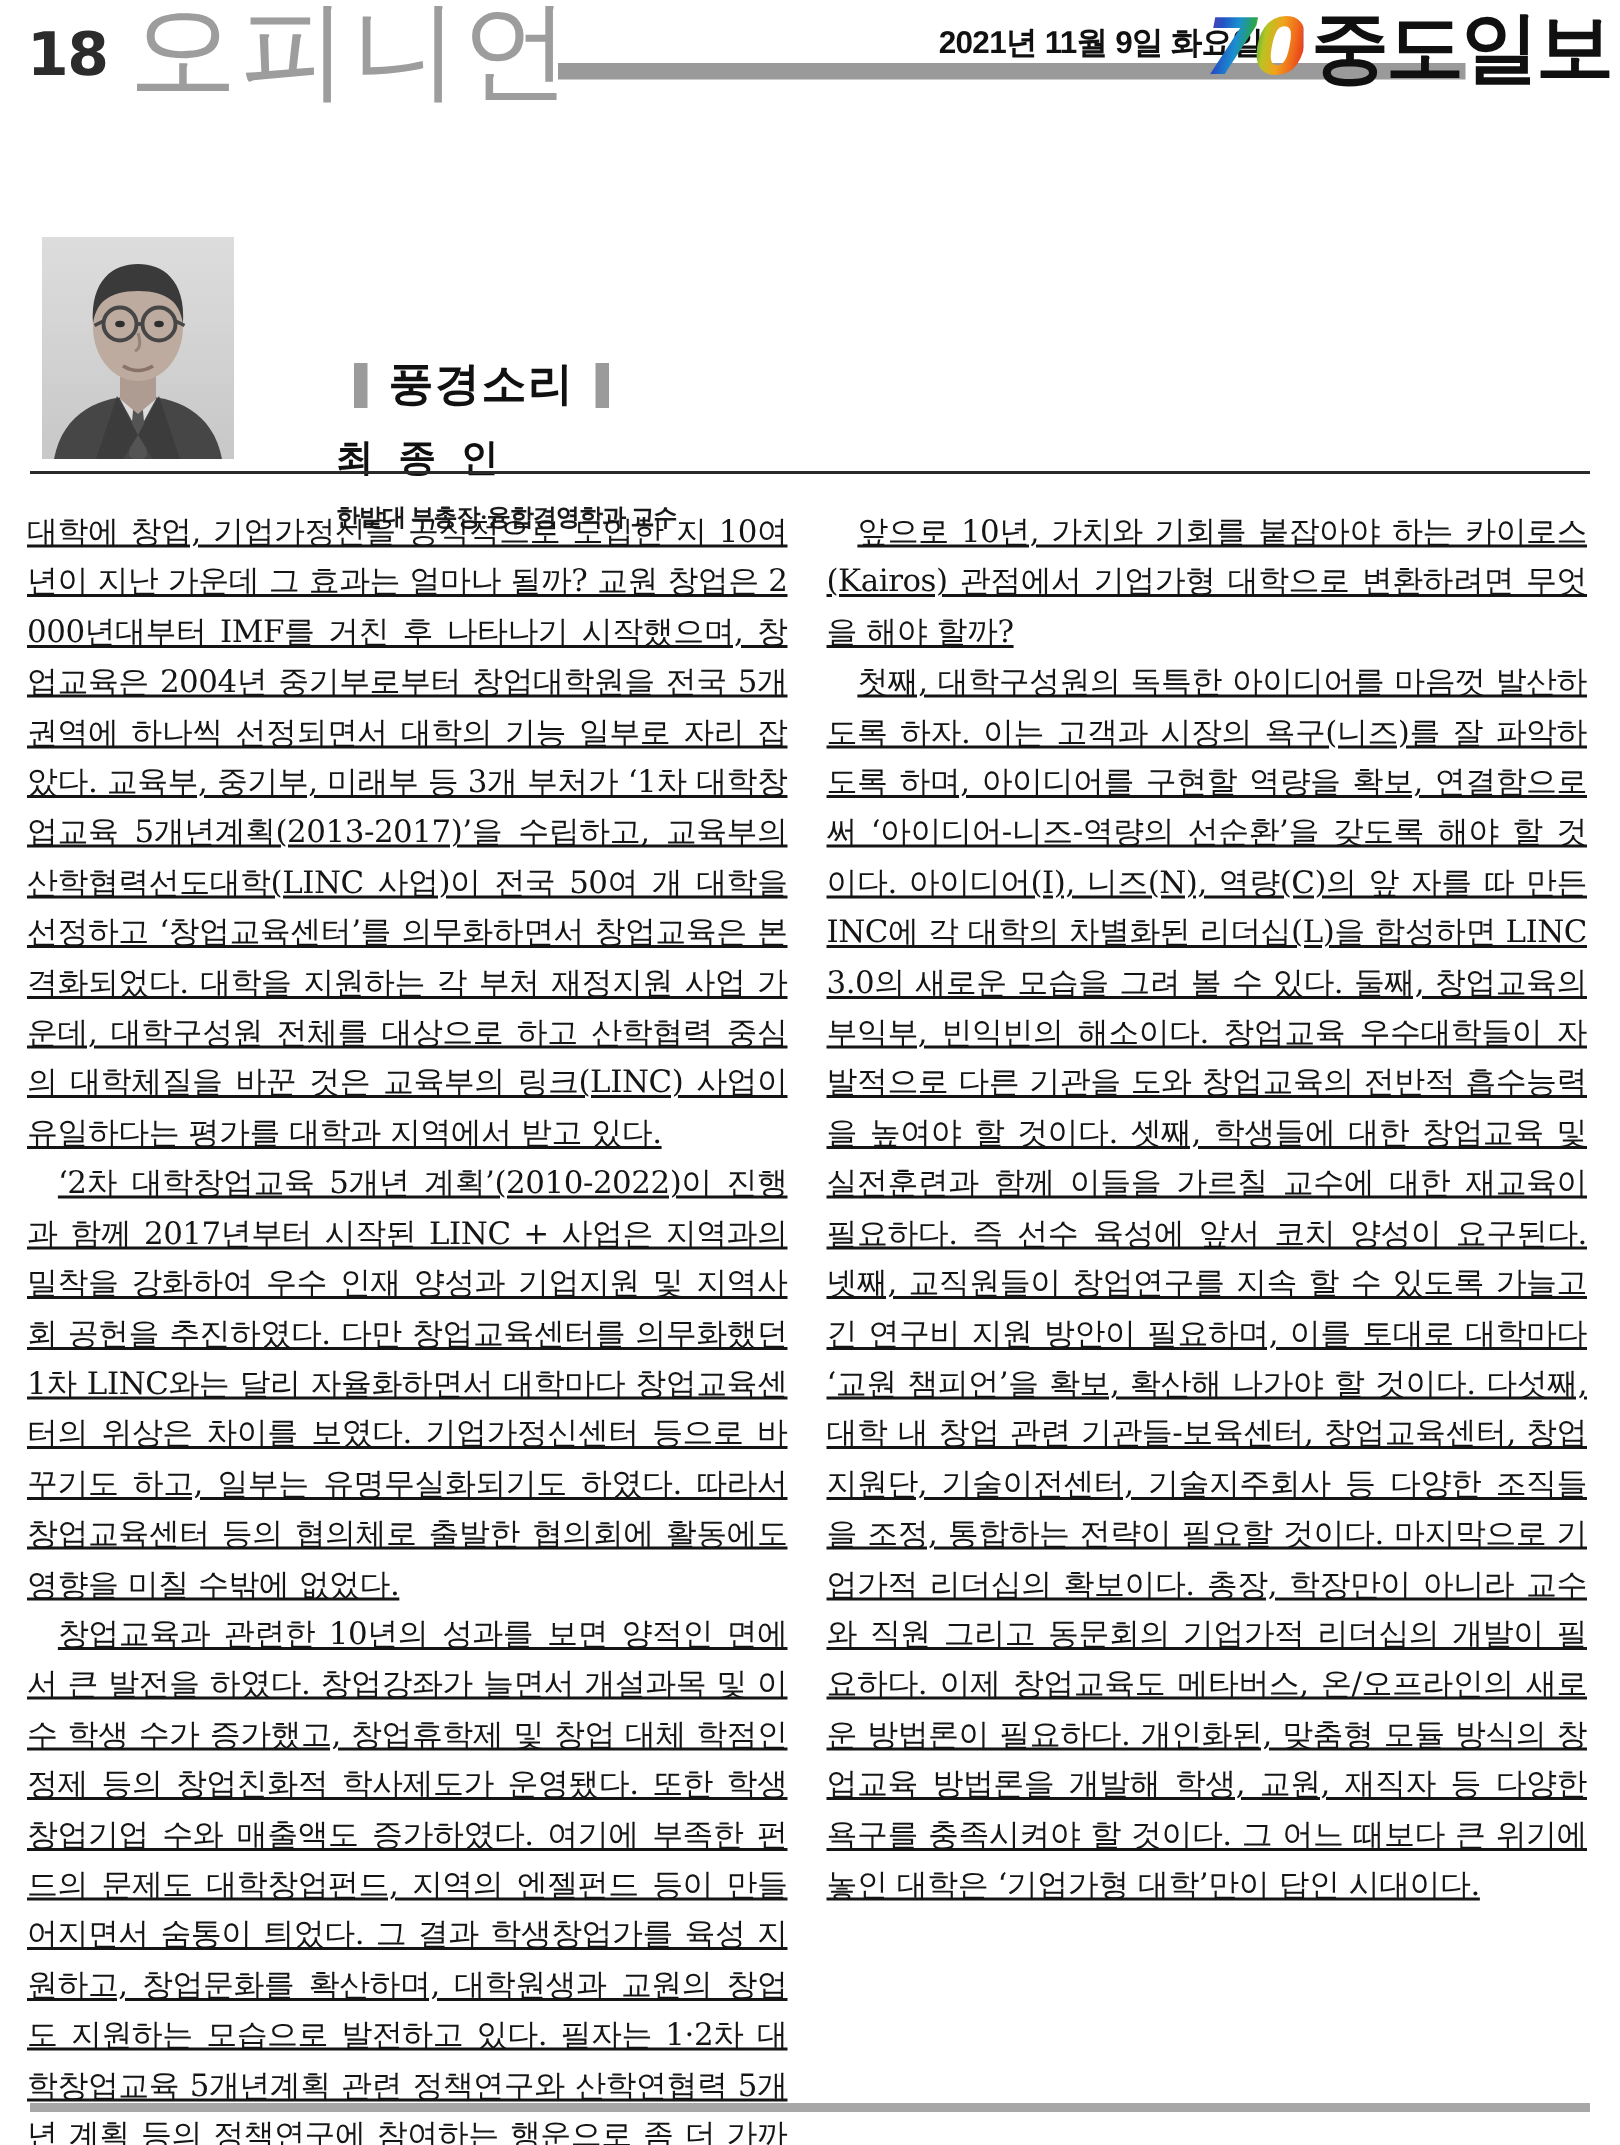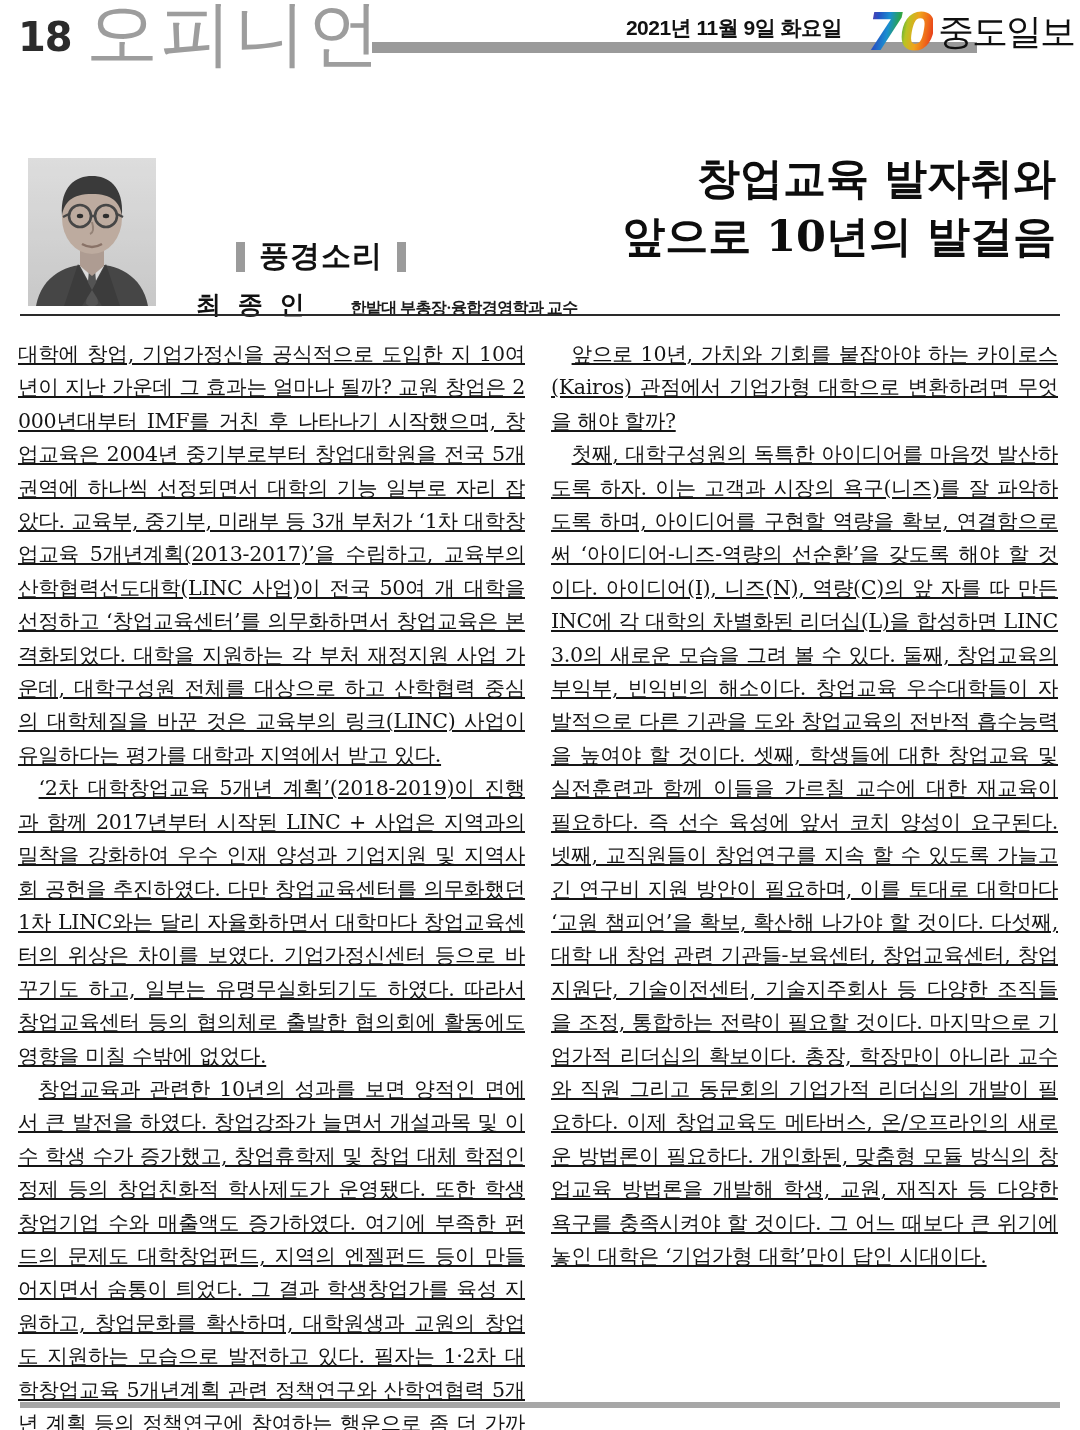"중도일보" .brand-name { font-size: 36px -> 52px; font-weight: normal -> bold }
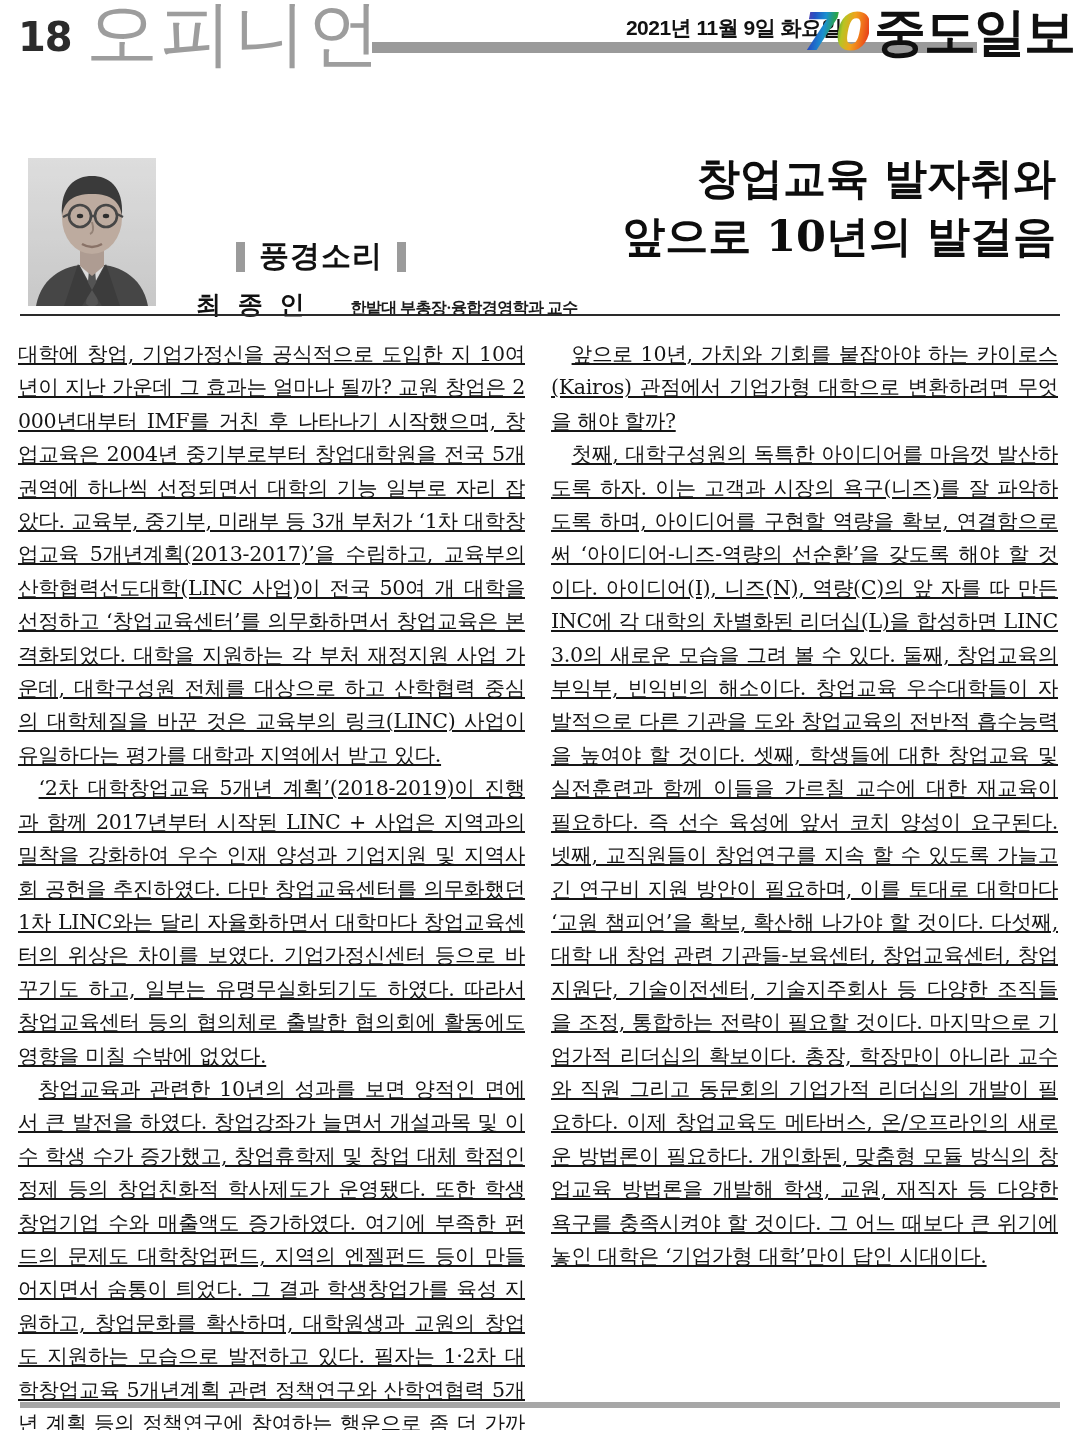"창업교육 발자취와" div.headline { html: <div> <div>창업교육 발자취와</div> <div>앞으로 10년의 발걸음</div> </div> -> none }
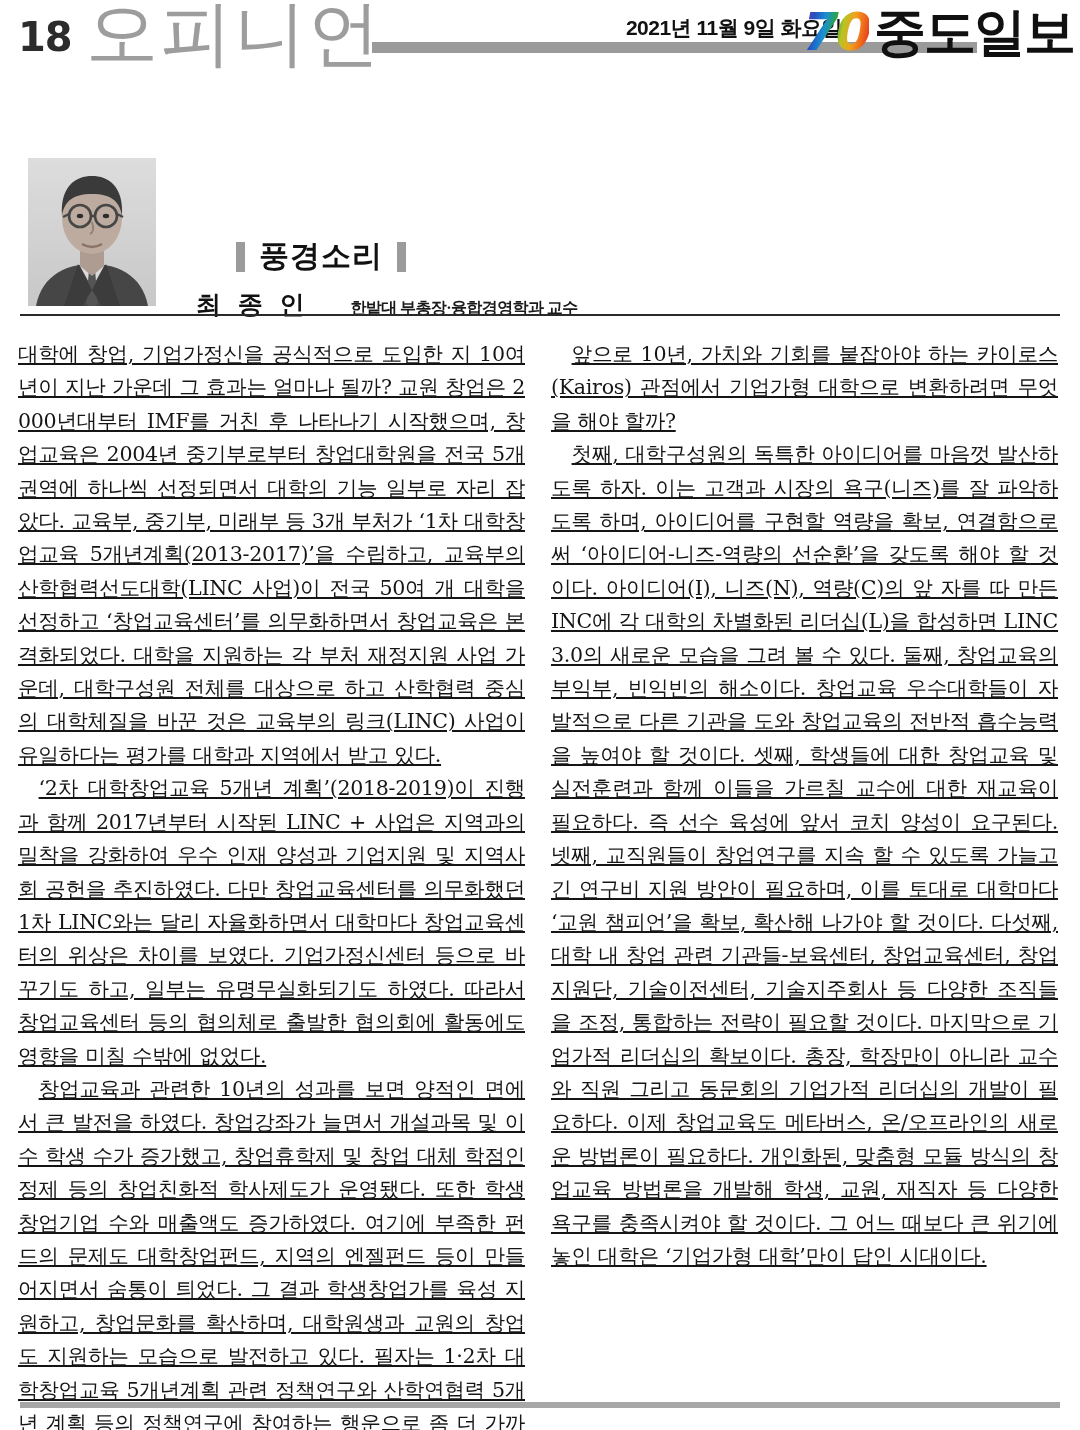"최 종 인" .author-line { flex-direction: none -> column }
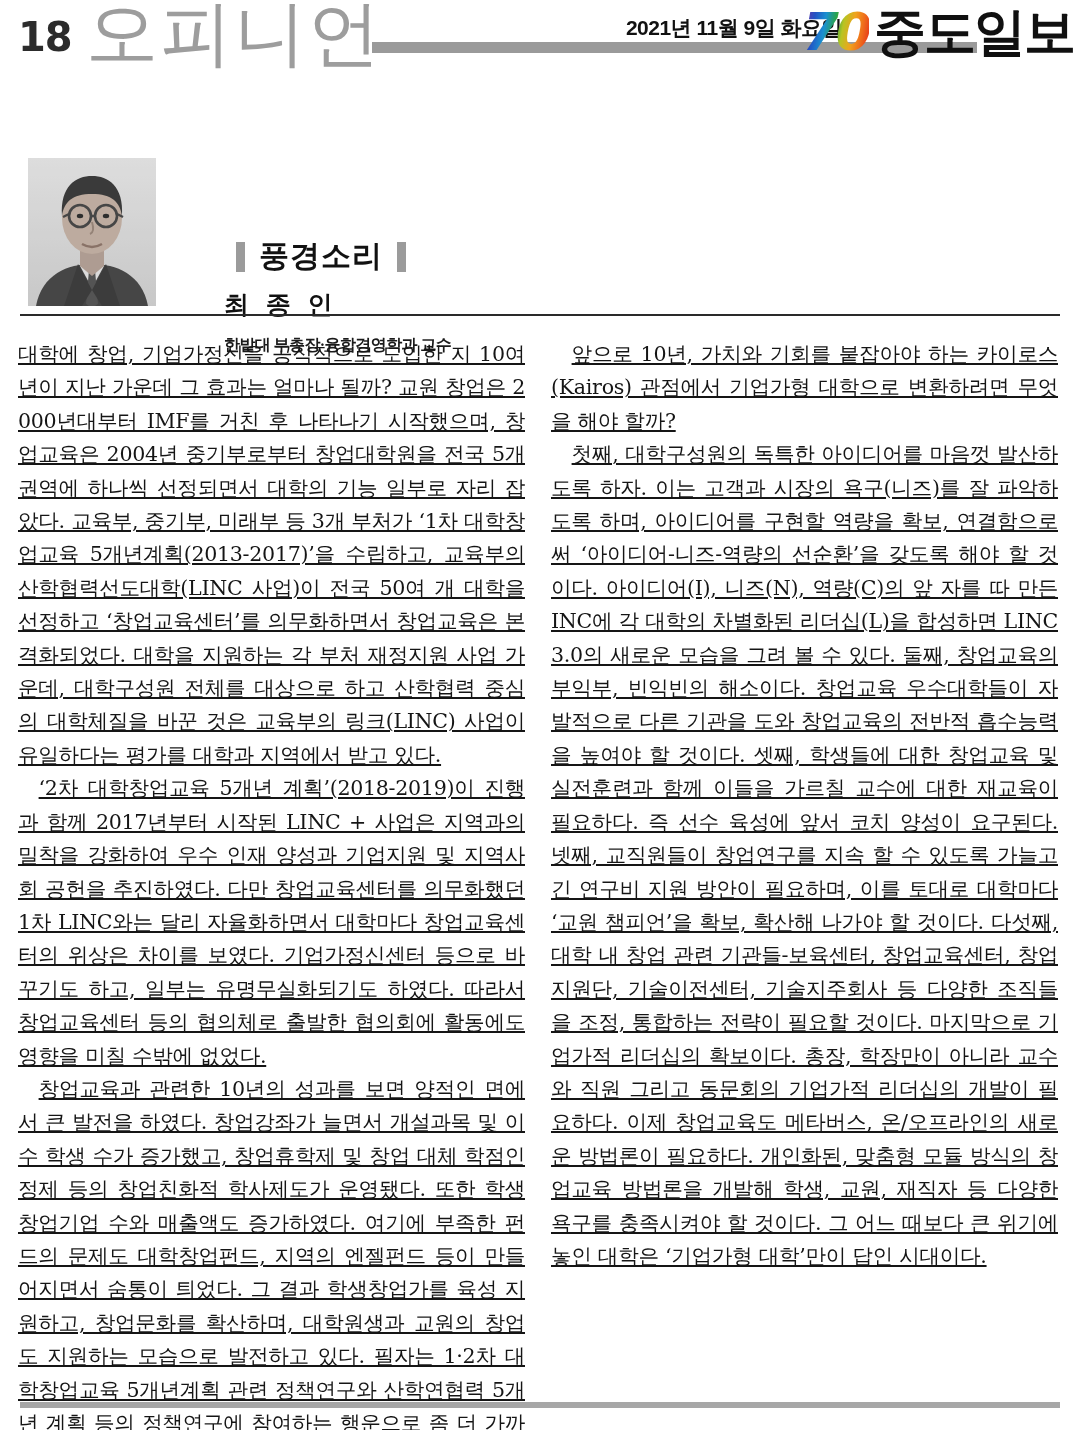"‘2차 대학창업교육 5개년 계획’(2018-2019)이 진행과" p.indent { text: 2018-2019 -> 2010-2022 }
